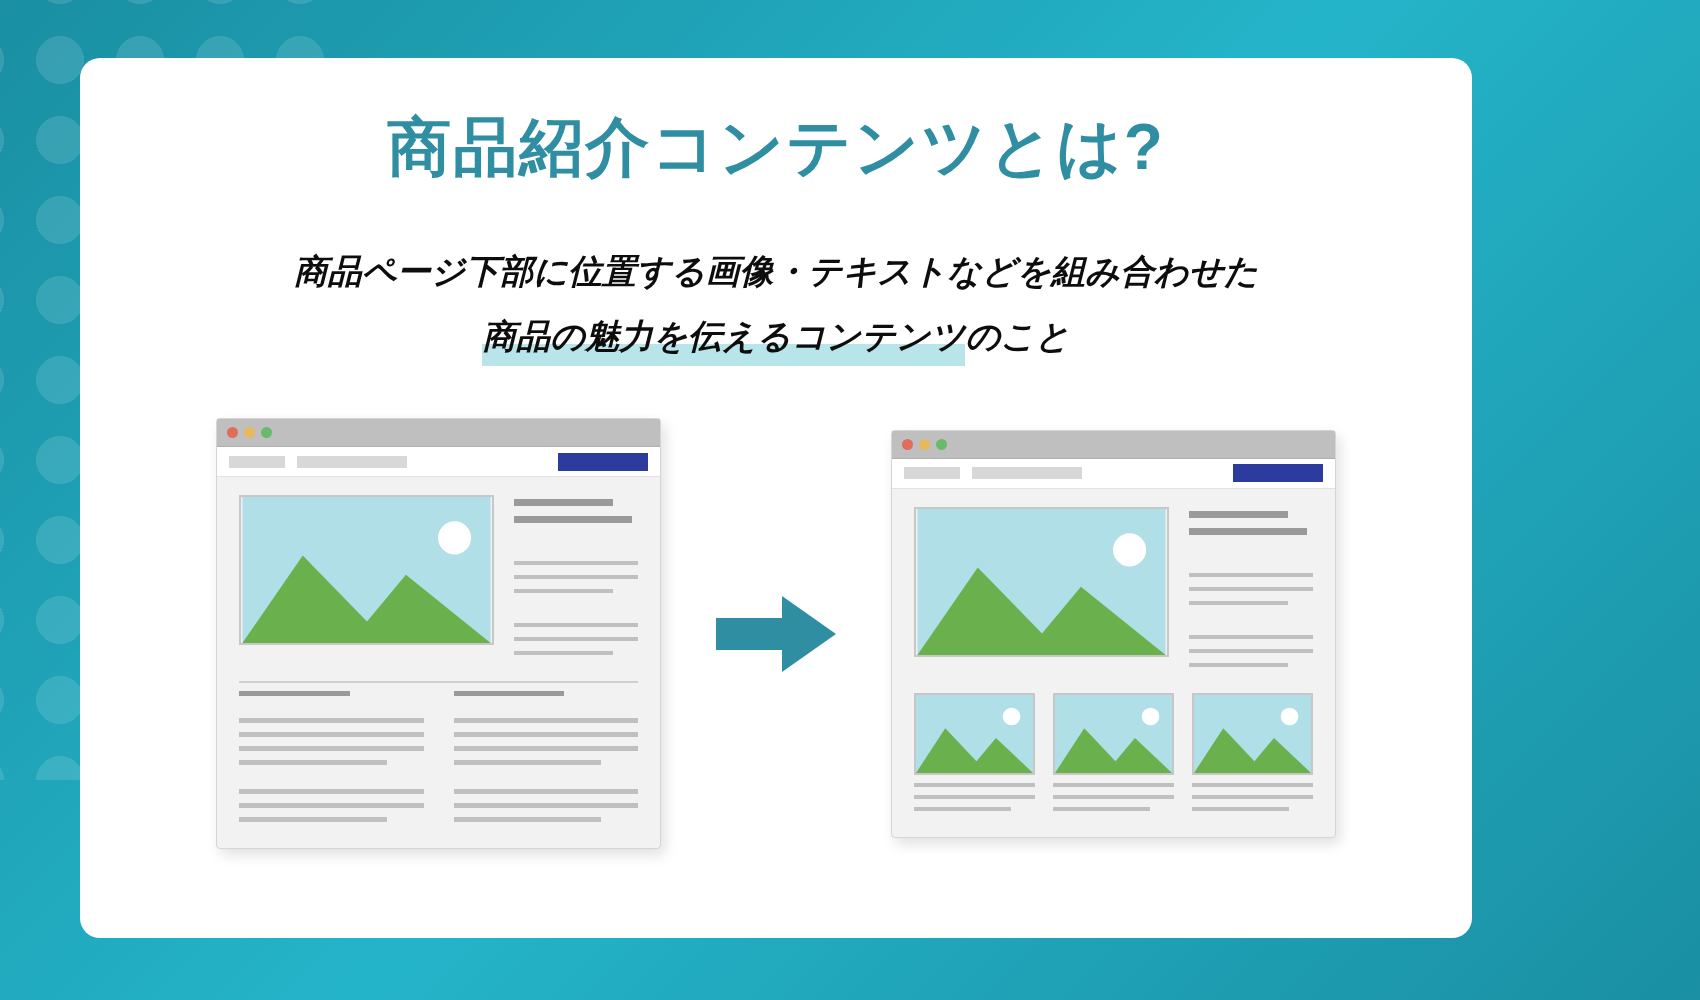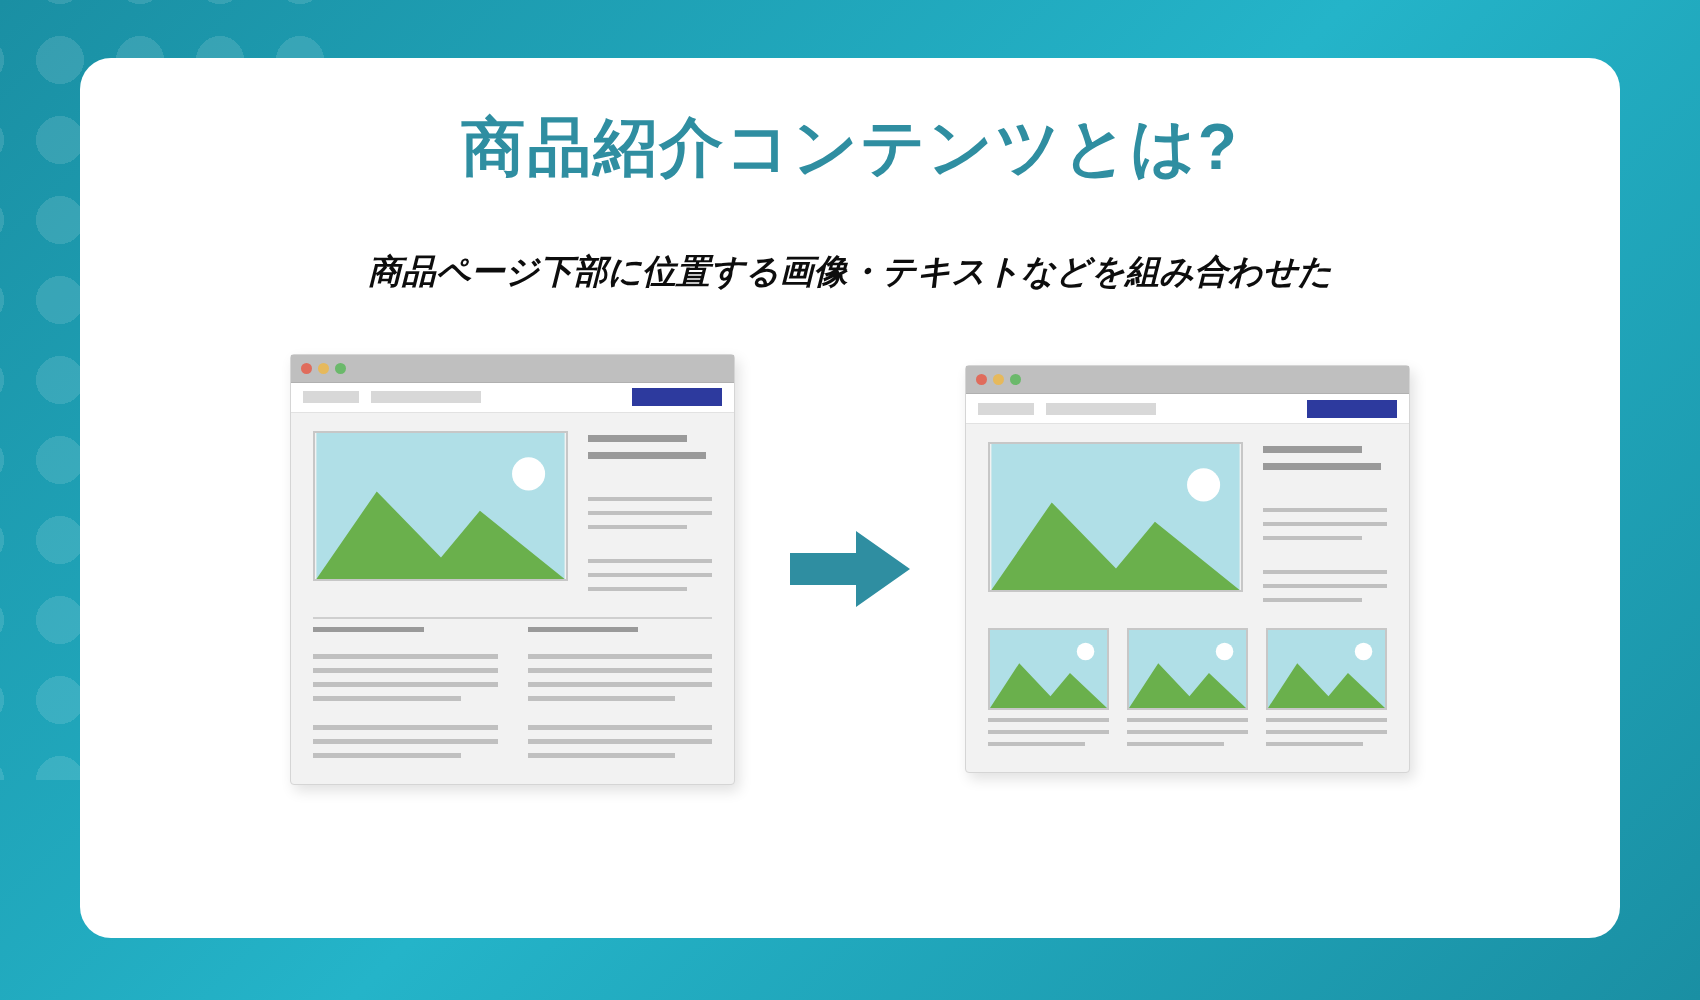"商品紹介コンテンツとは?" .card { border-radius: 31px -> 20px; width: 1540px -> 1392px }
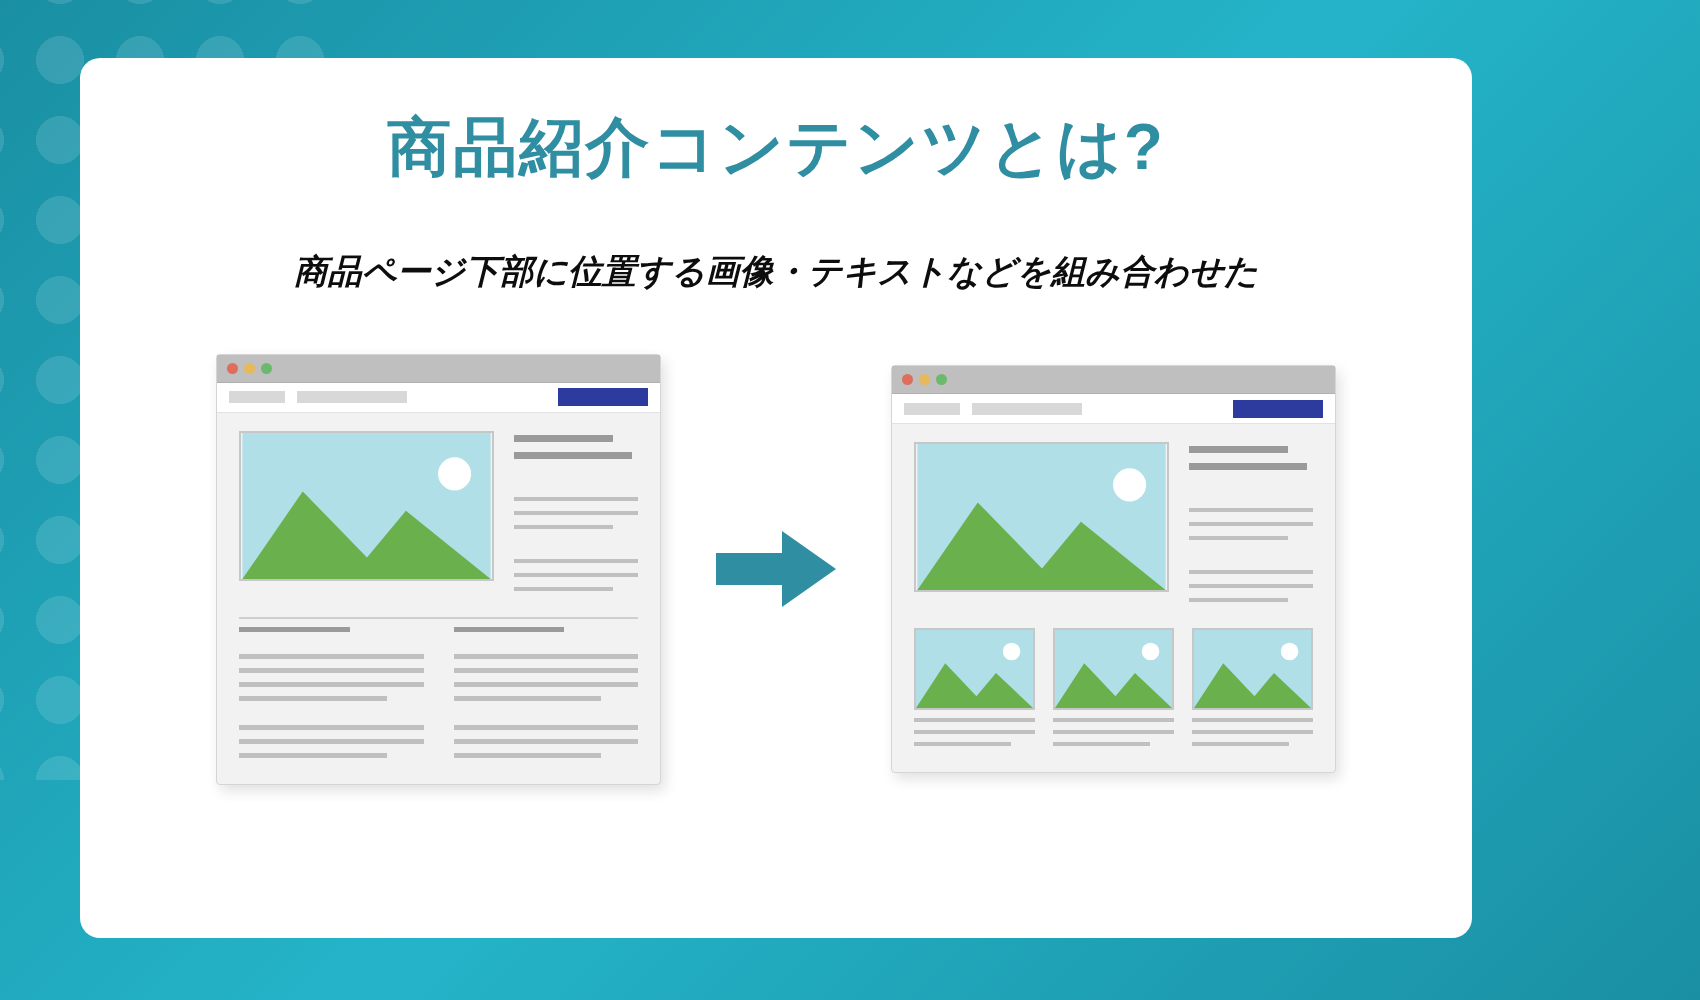"商品の魅力を伝えるコンテンツのこと" div { html: none -> <div> <span>商品の魅力を伝えるコンテンツ</span><span>のこと</span> </div> }
